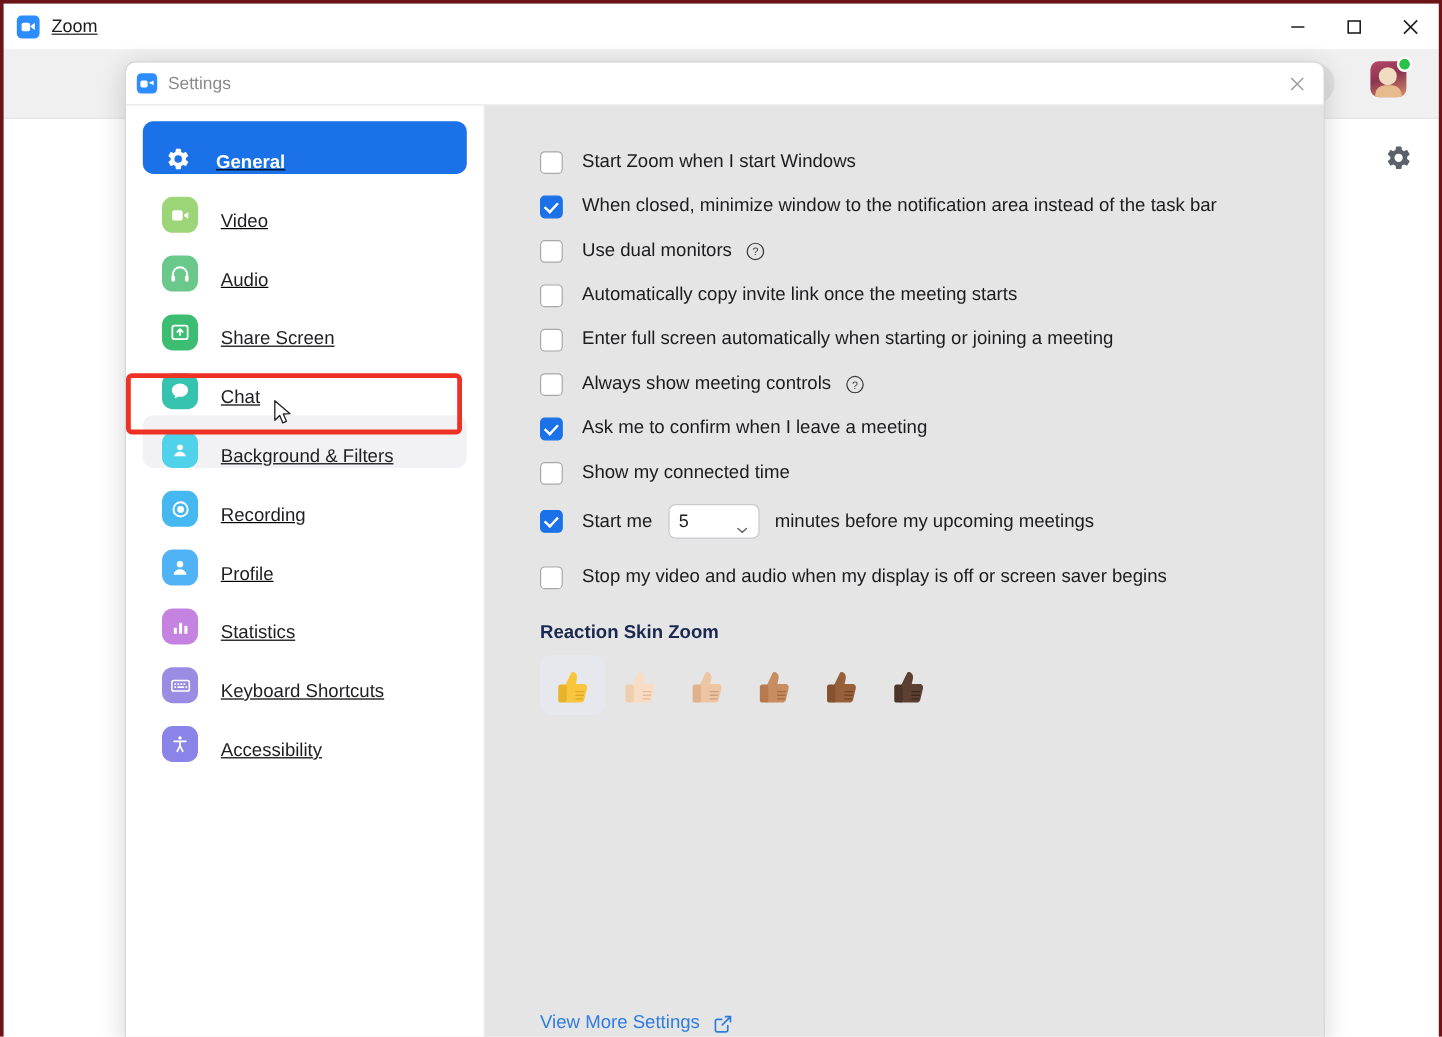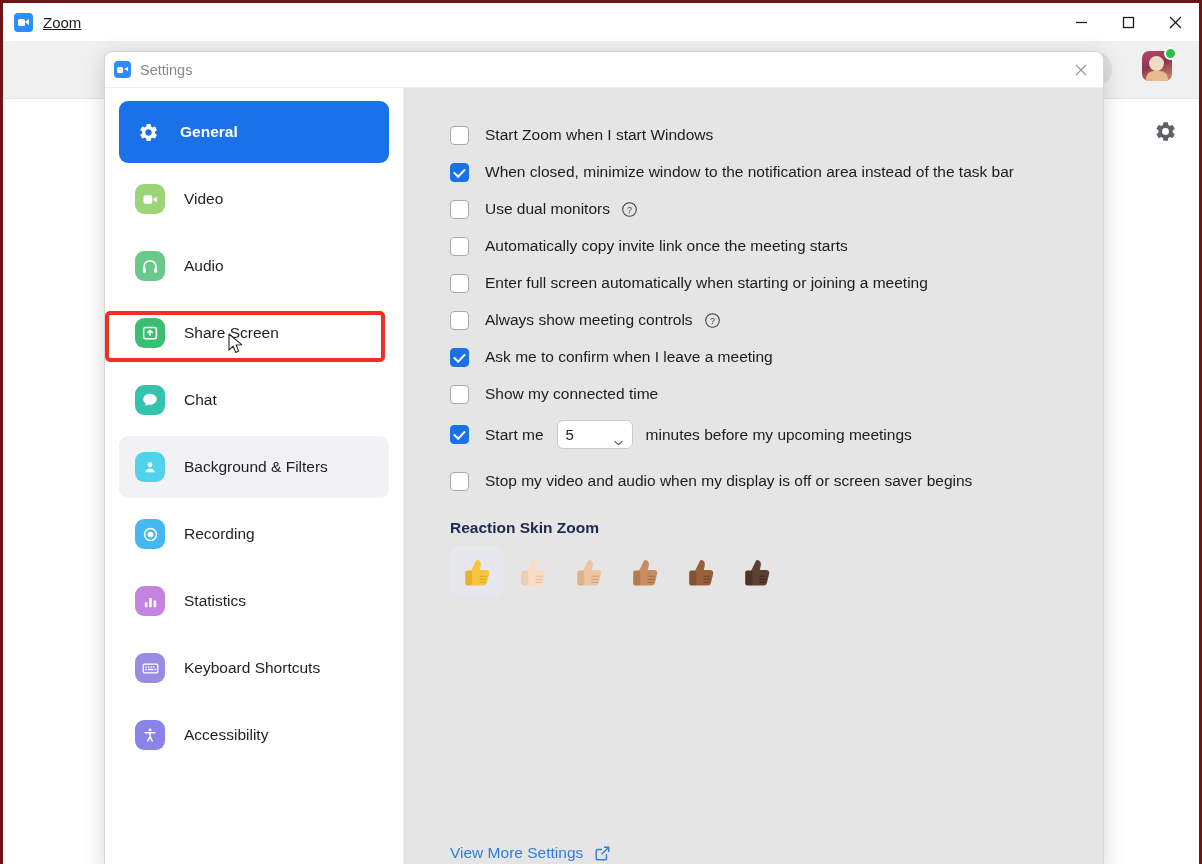"General" .nav-item { align-items: center -> flex-end; height: 62px -> 44px; text-decoration: none -> underline }
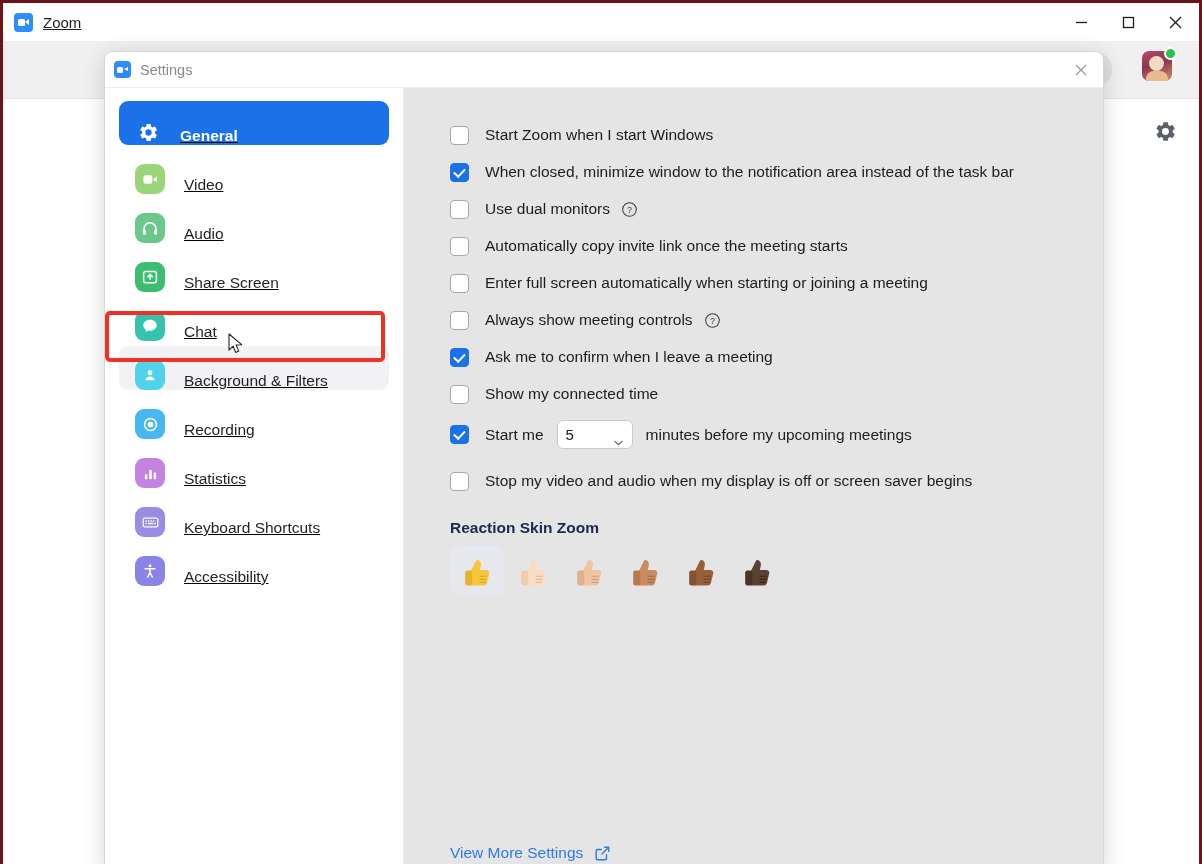"Profile" div.nav-item { html: none -> <div> <span> <svg> <circle></circle> <path></path> </svg> </span> <span>Profile</span> </div> }
